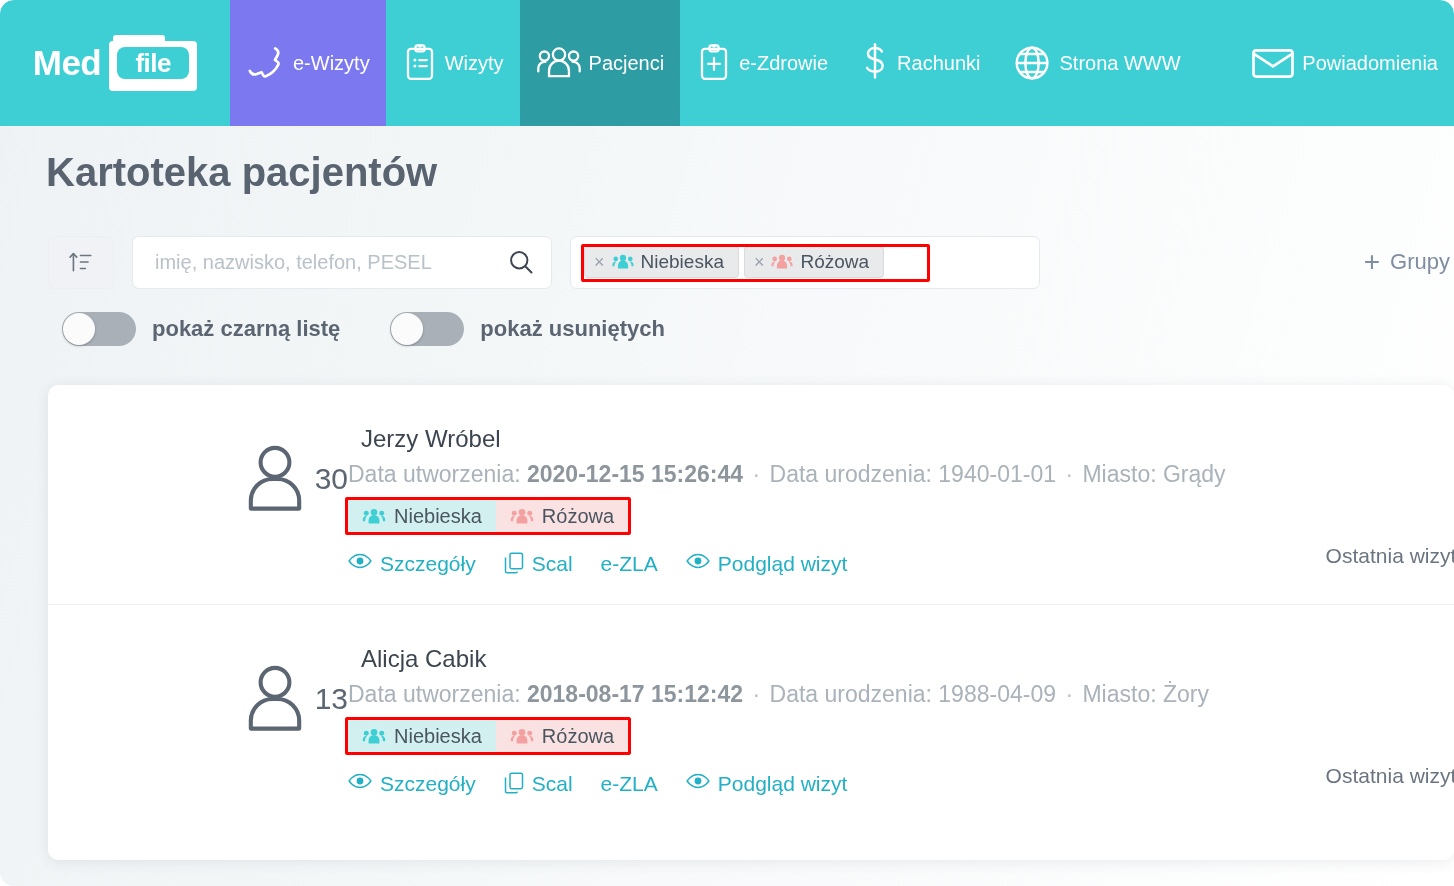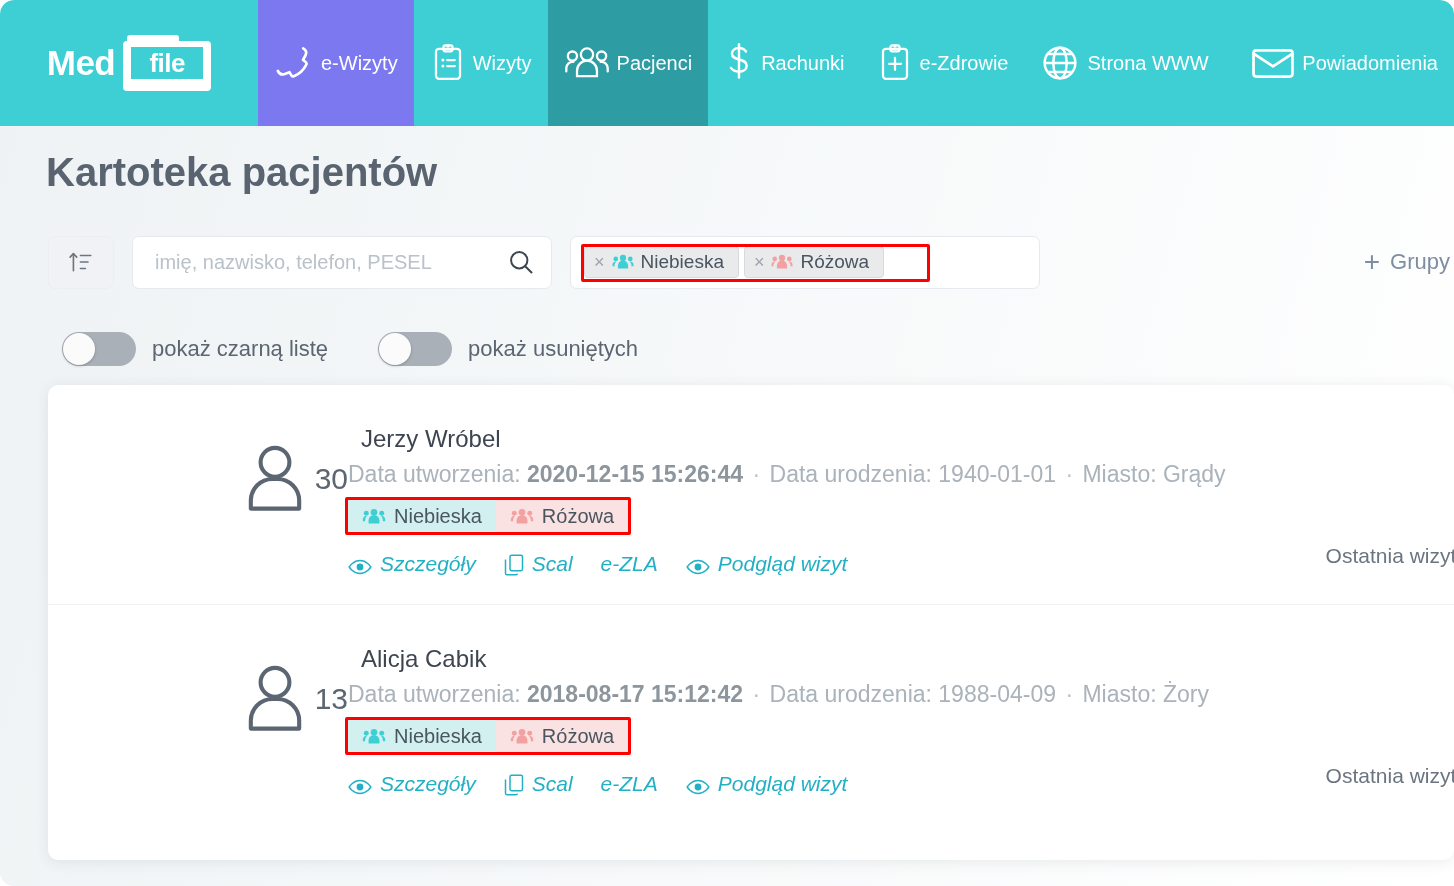"Med" .brand { width: 258px -> 230px }
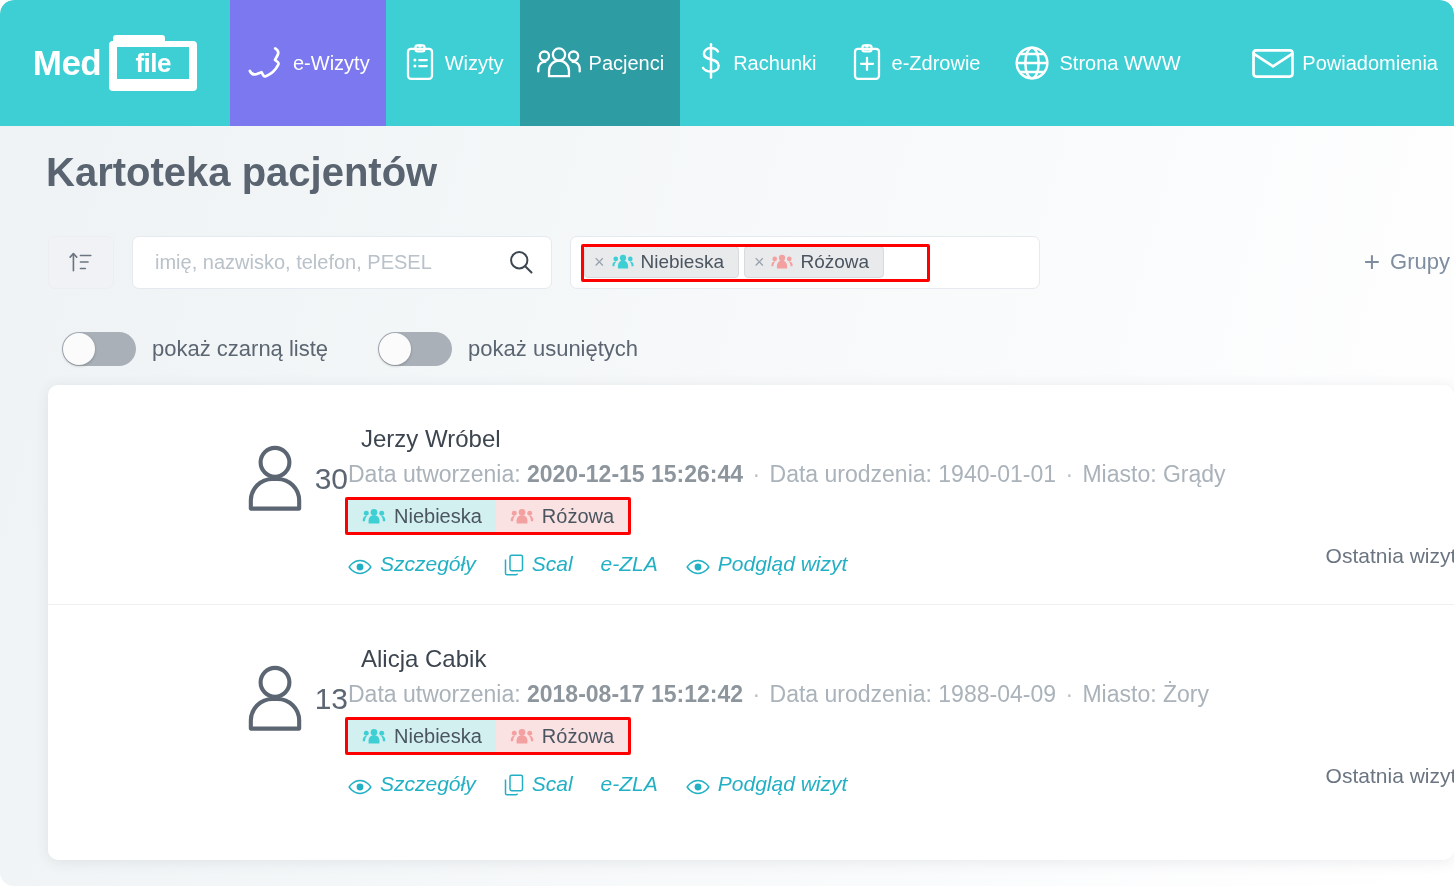"file" .brand-file-text { border-radius: 0 -> 8px }
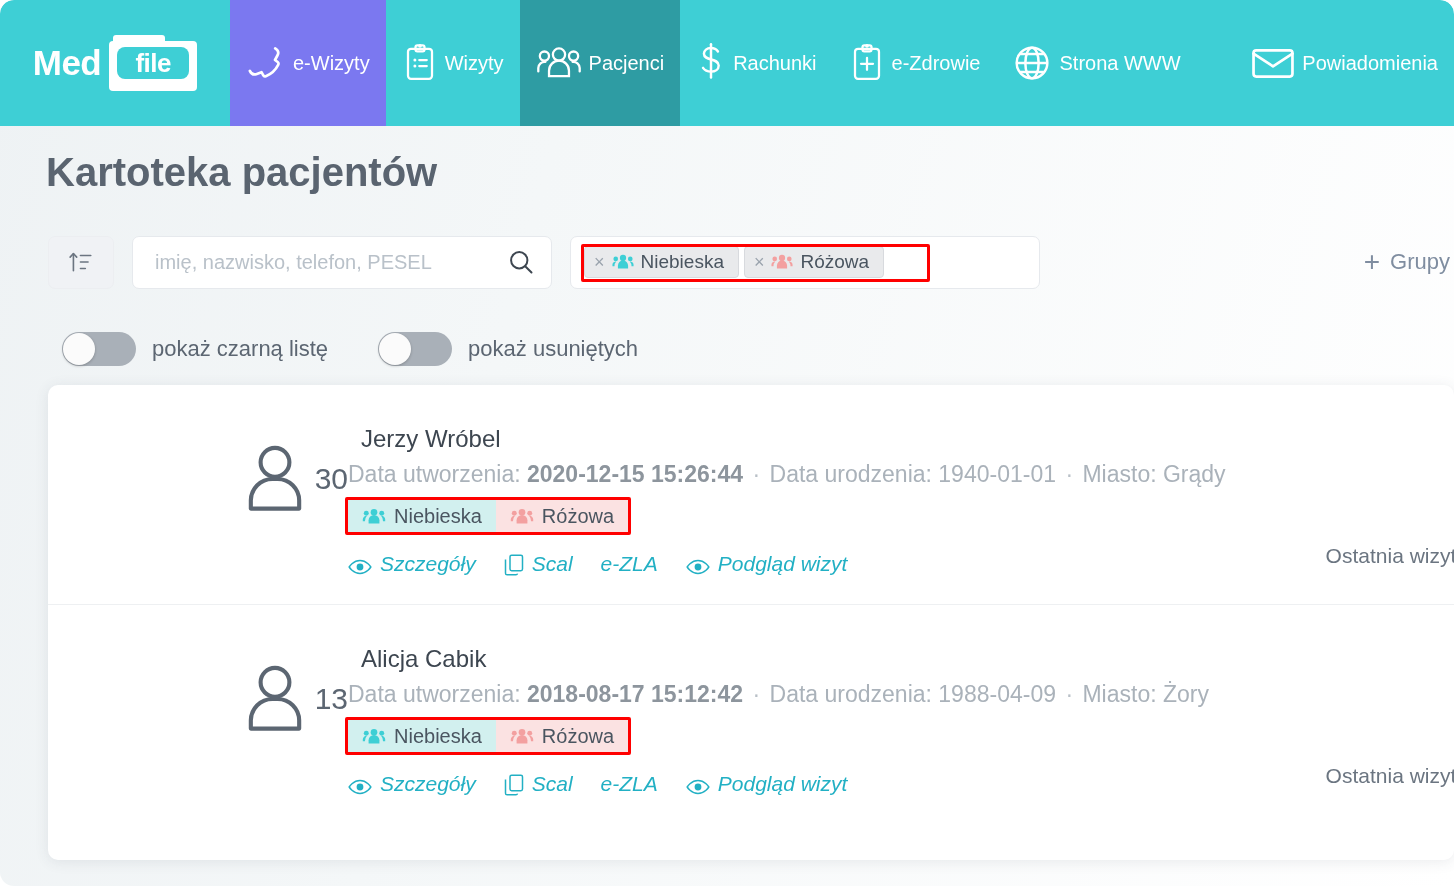"Rachunki" div.nav-item { order: before "e-Zdrowie" -> after "e-Zdrowie" }
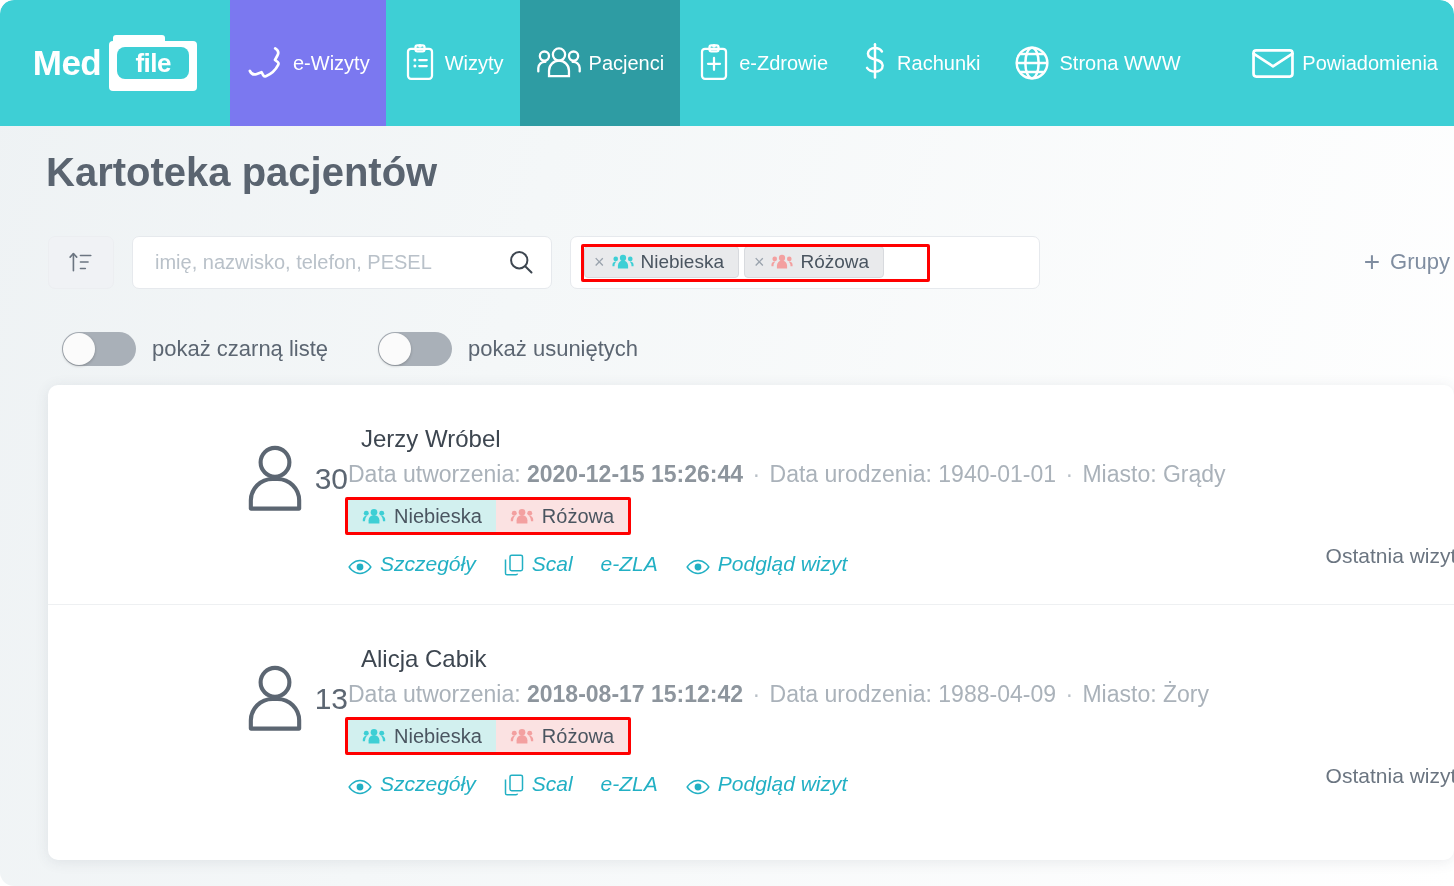"pokaż czarną listę" .toggles { font-weight: none -> bold; top: 332px -> 312px }
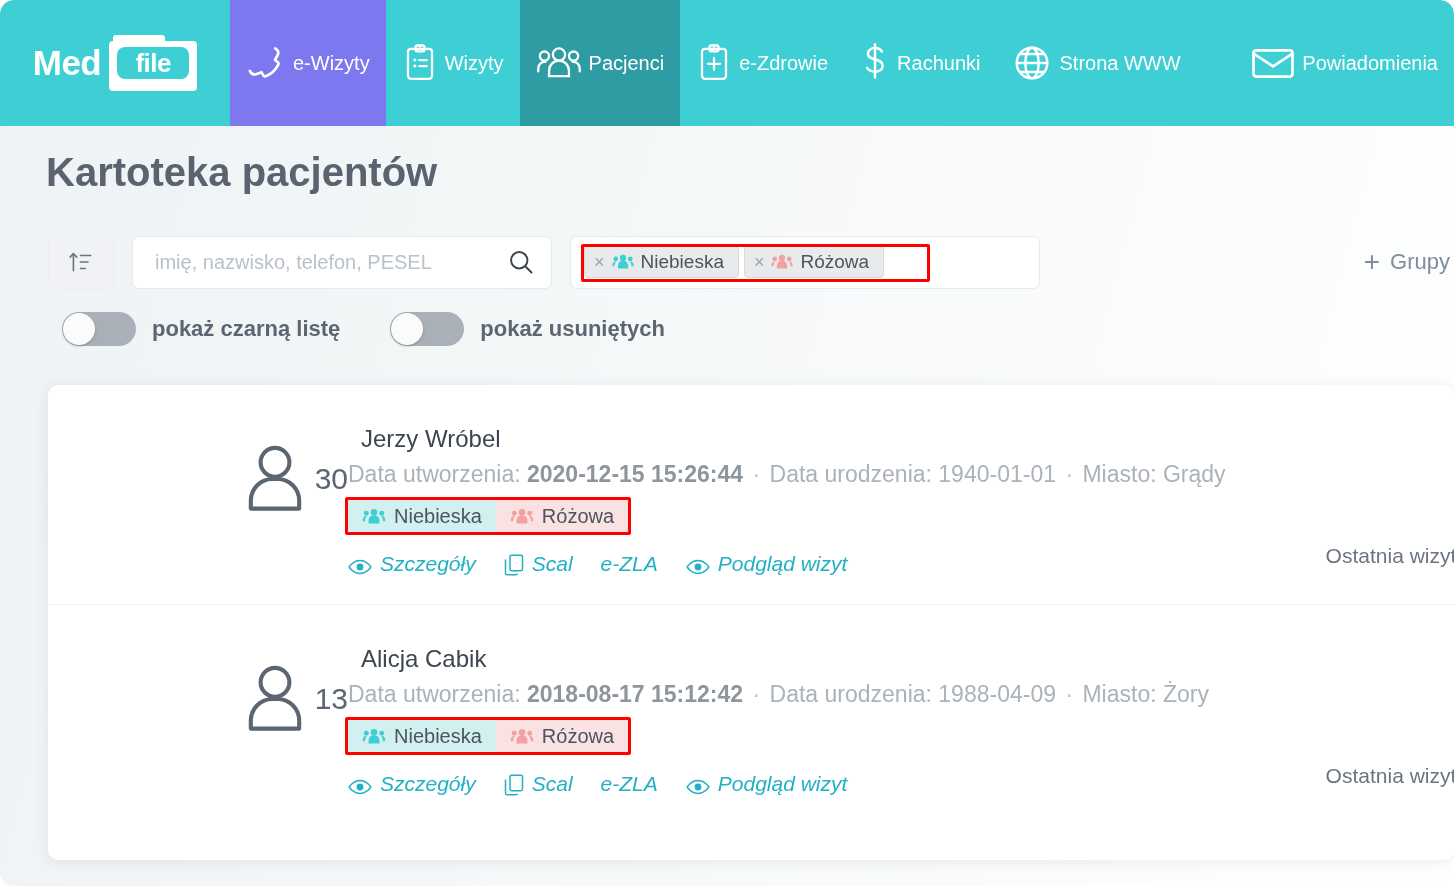"Szczegóły" .action { align-items: flex-end -> flex-start; font-style: italic -> none }
